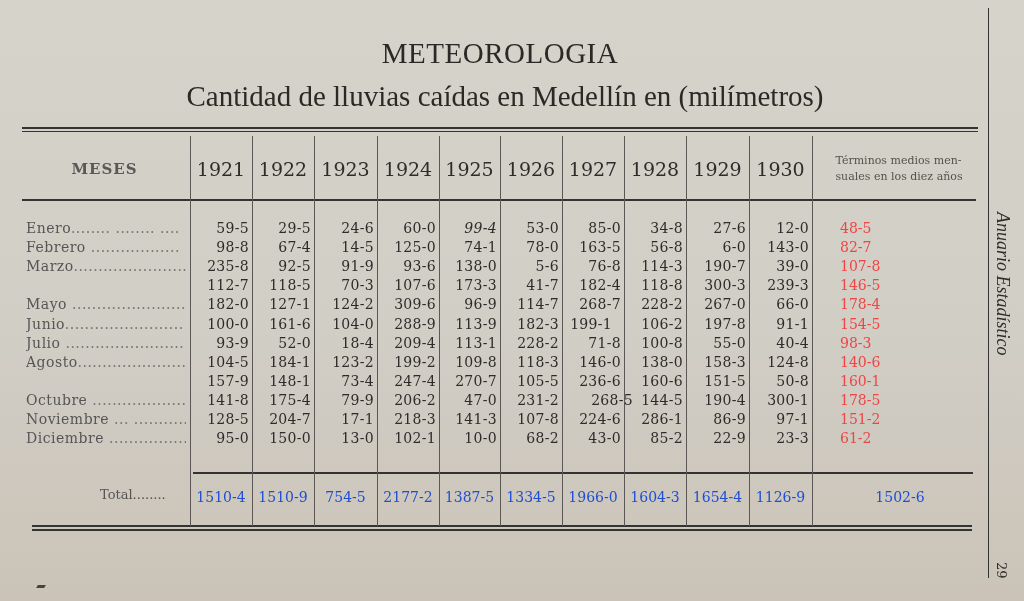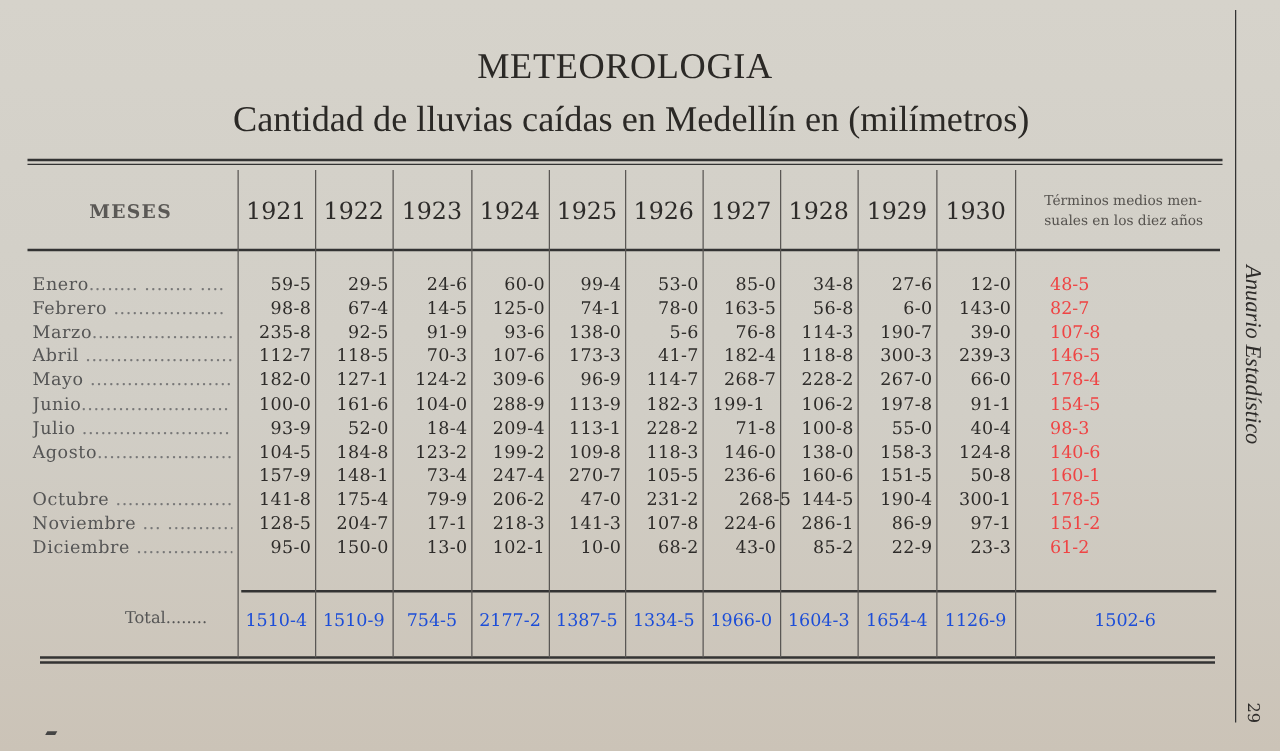"99-4" div.val { font-style: none -> italic }
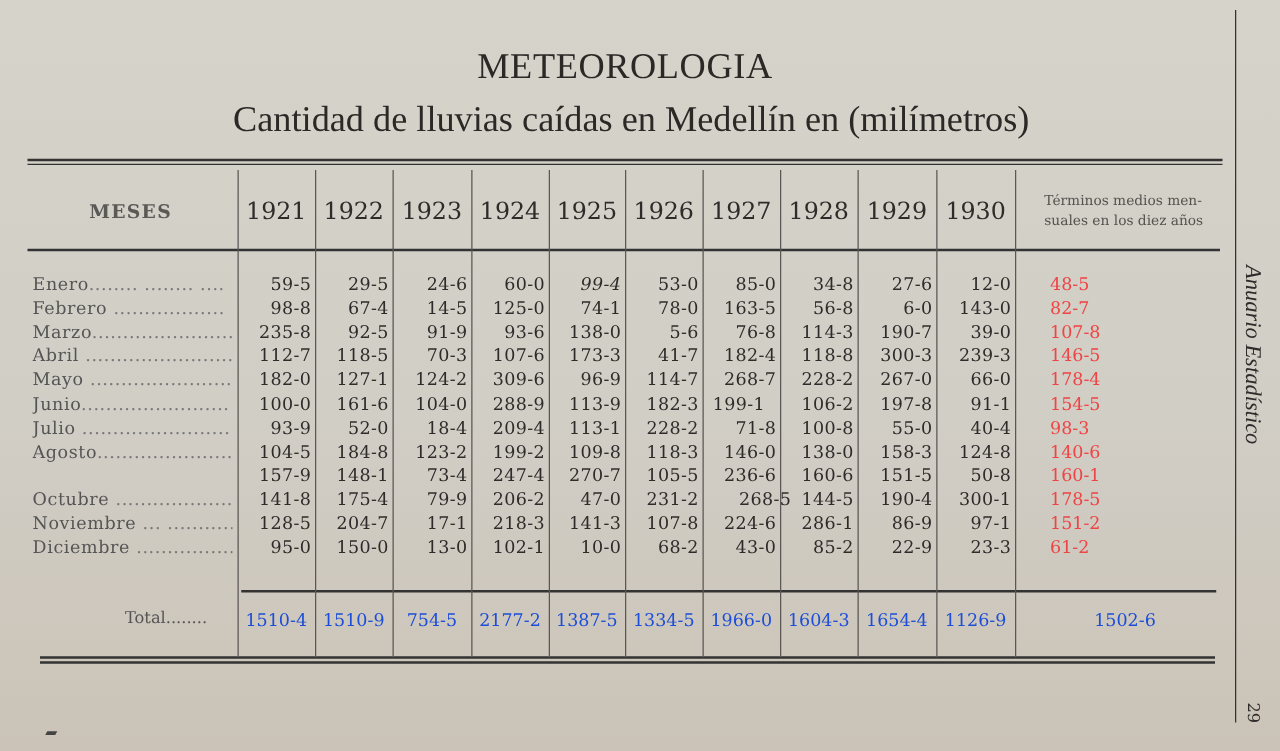"Abril ........................" div.month { html: <div><span>Abril</span><span> ........................</span></div> -> none }
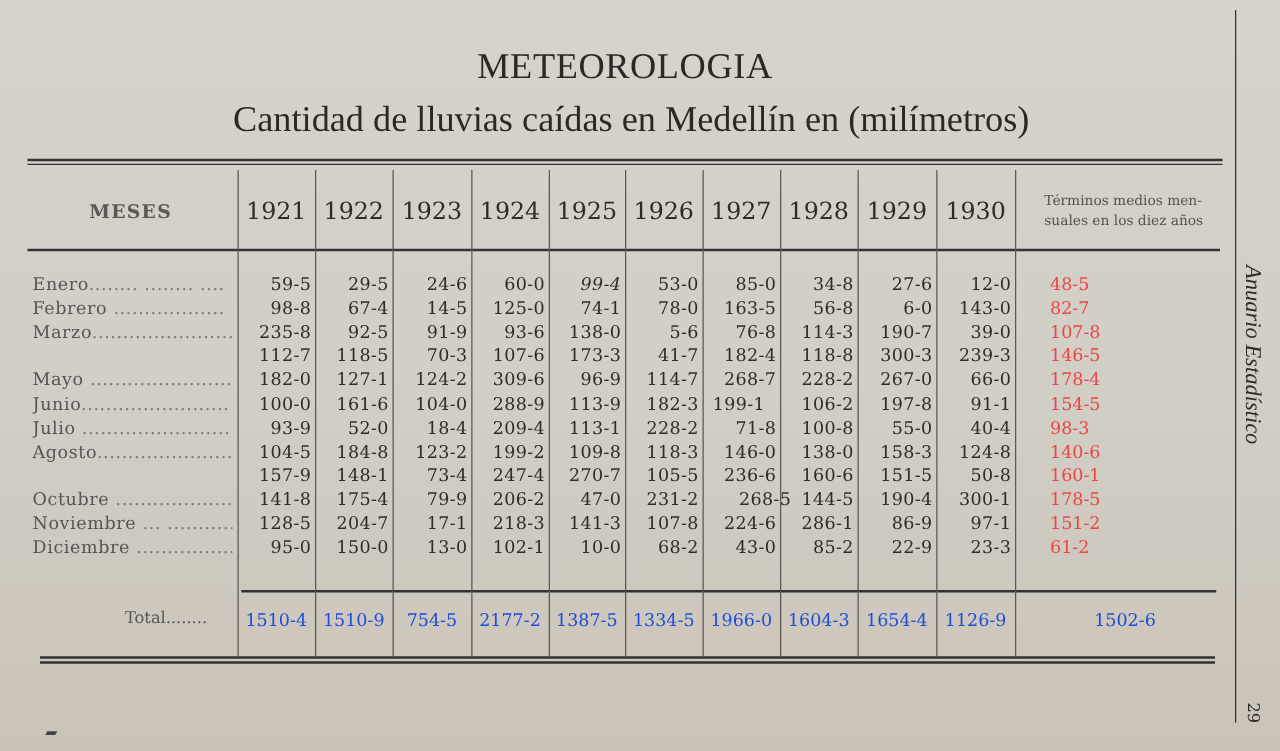"184-8" div.val { text: 184-8 -> 184-1 }
